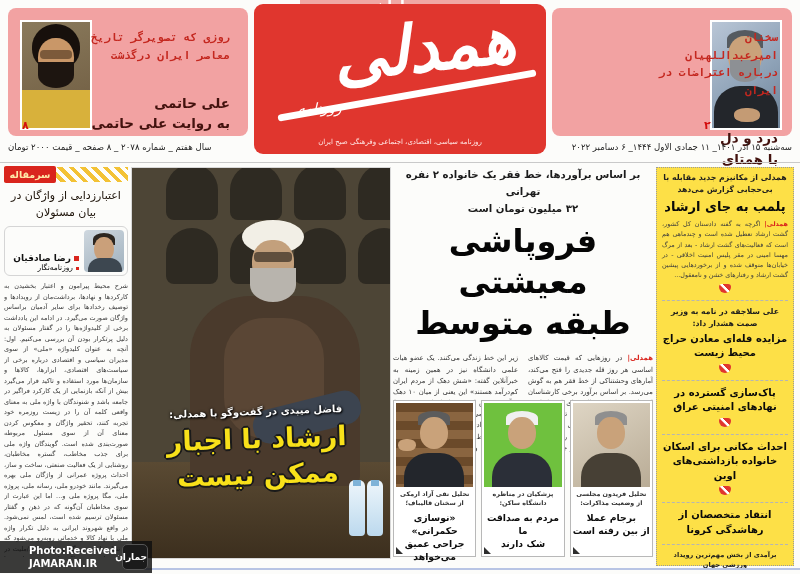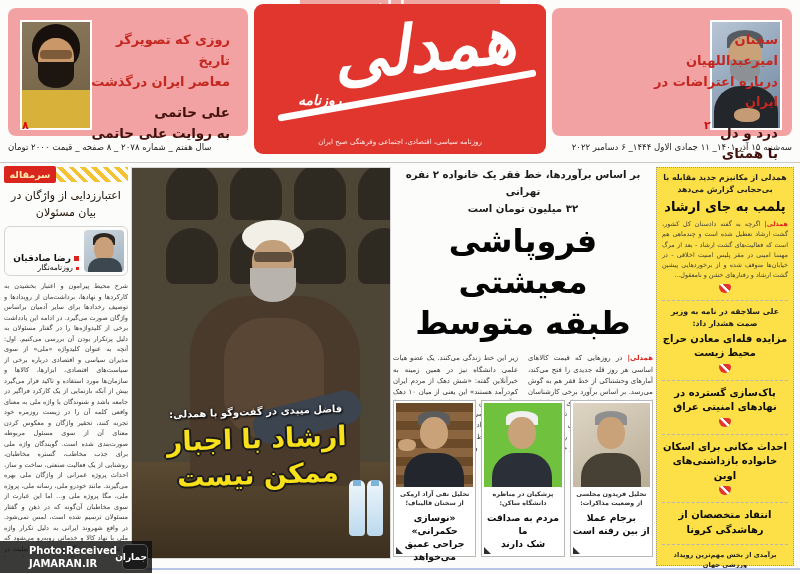"روزی که تصویرگر تاریخ" .promo .kicker { font-family: none -> Liberation Mono, monospace; font-size: 13px -> 11px }
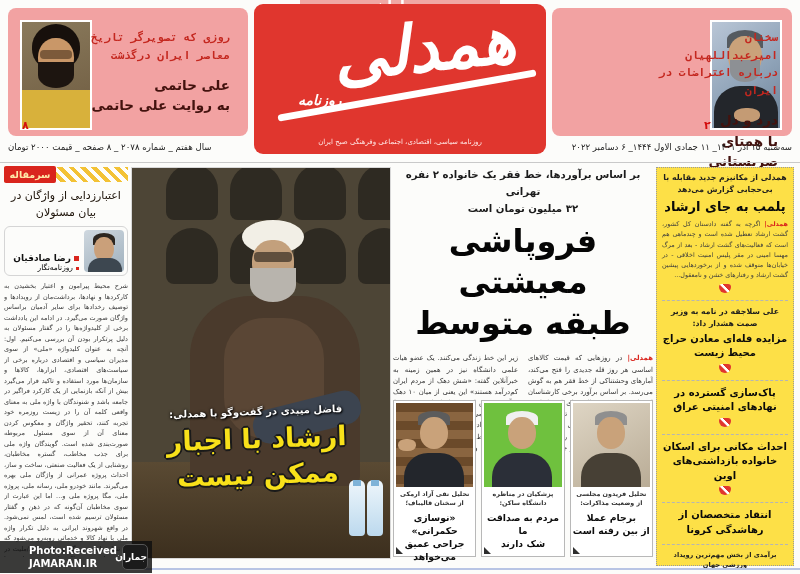"علی حاتمی" .promo .title { margin-top: 10px -> 28px }
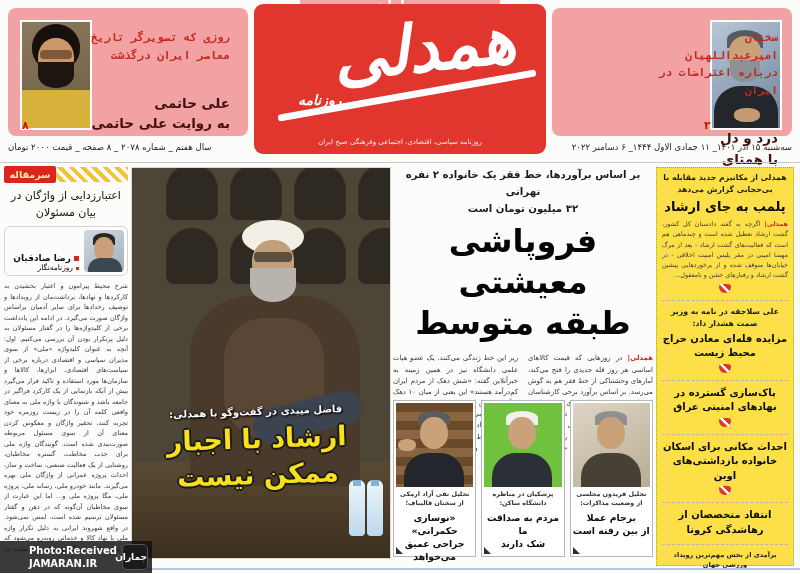"روزنامه" .logo-rooz { font-weight: bold -> normal; top: 88px -> 96px }
